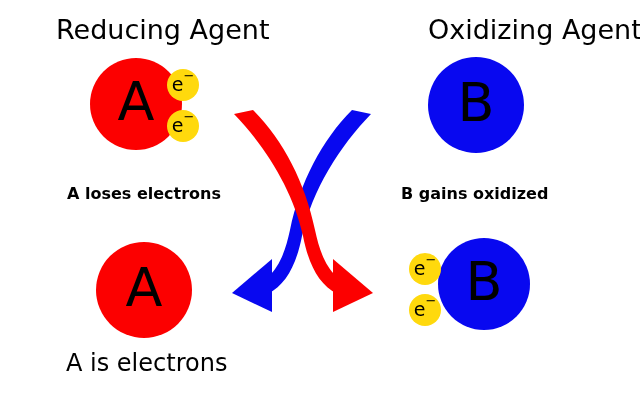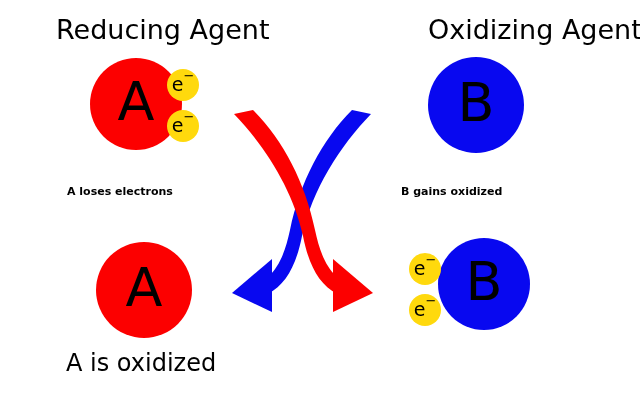"A loses electrons" .caption-bold { font-size: 11px -> 16px }
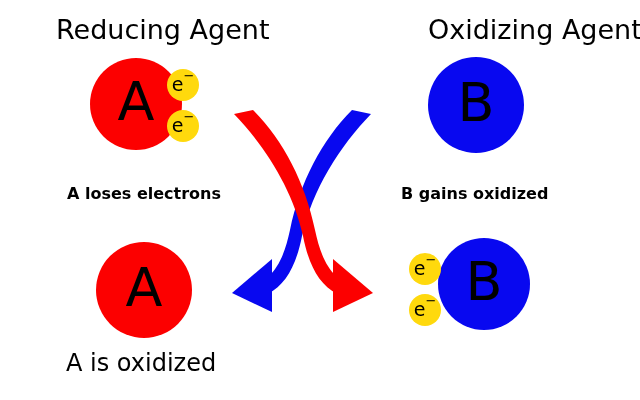"A is oxidized" div.caption-big { text: oxidized -> electrons }
